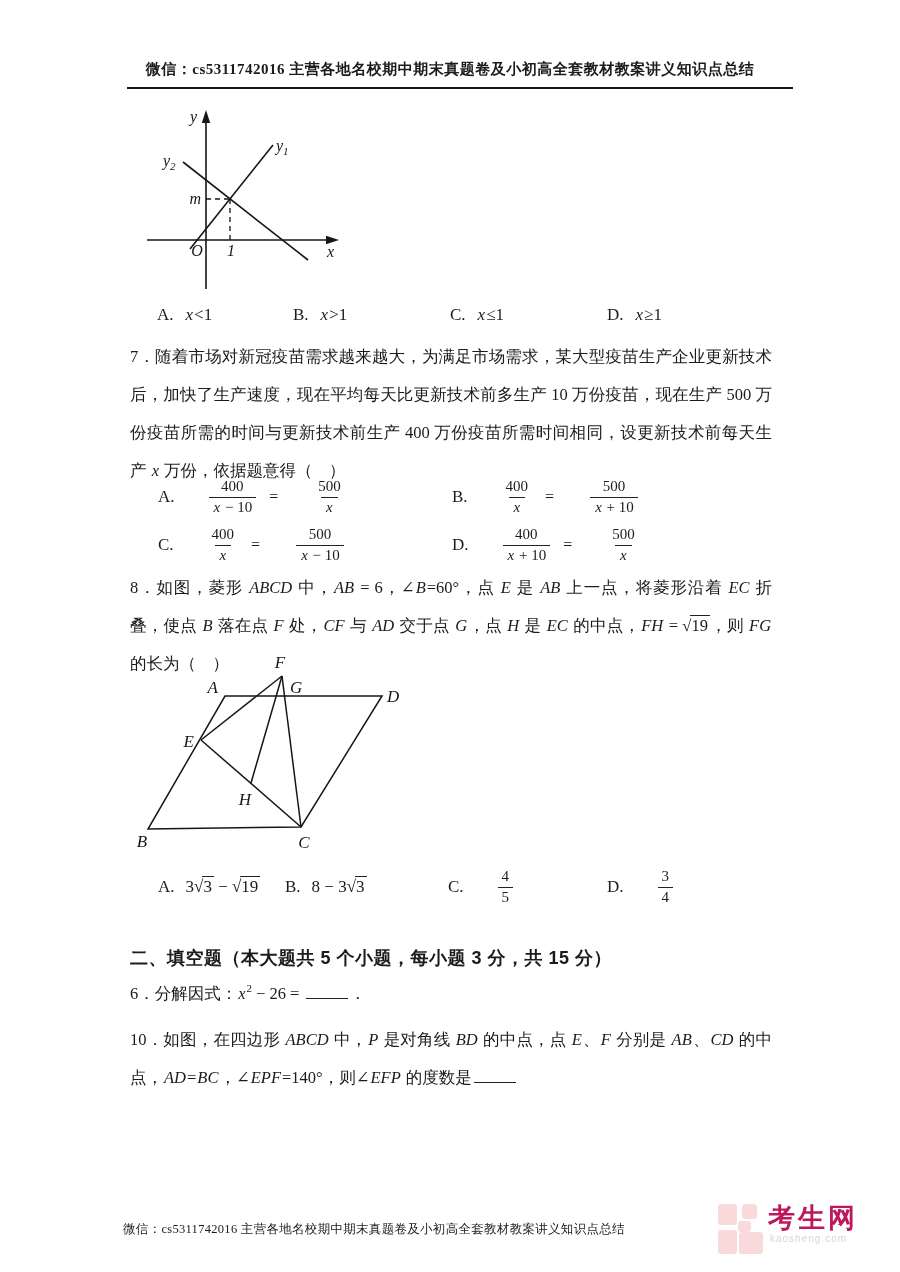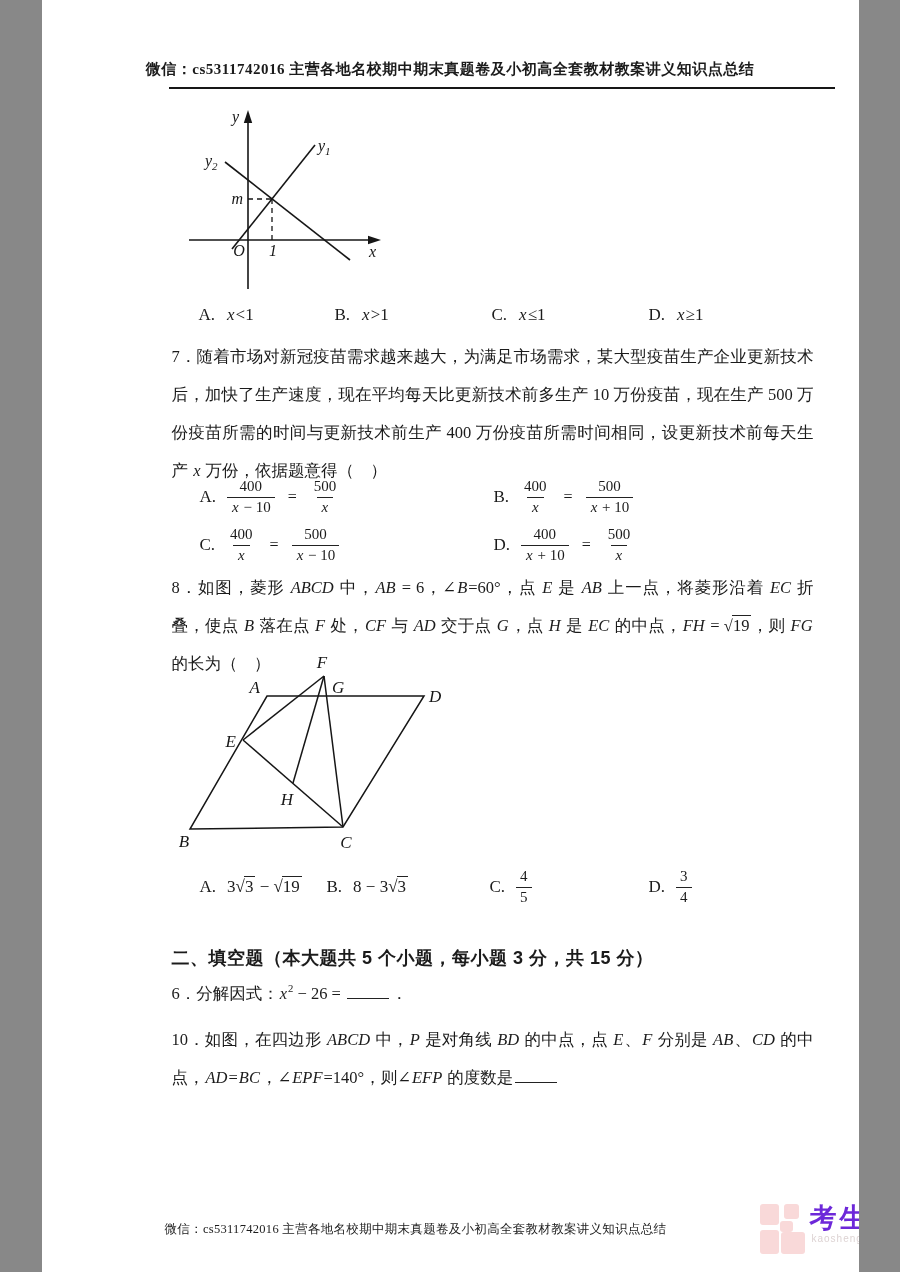"微信：cs5311742016" .page { width: 817px -> 900px }
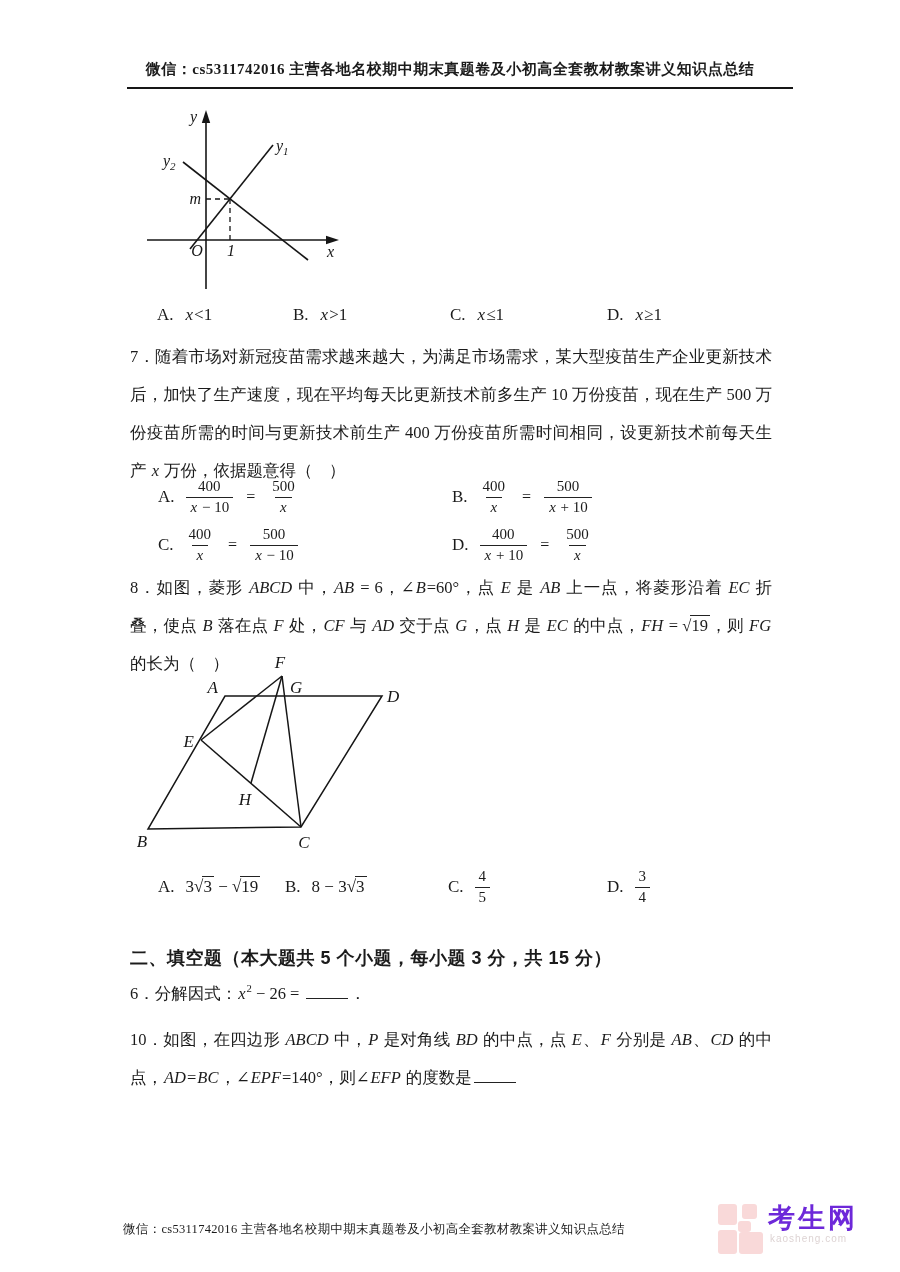"400" .frac { margin-left: none -> 23px }
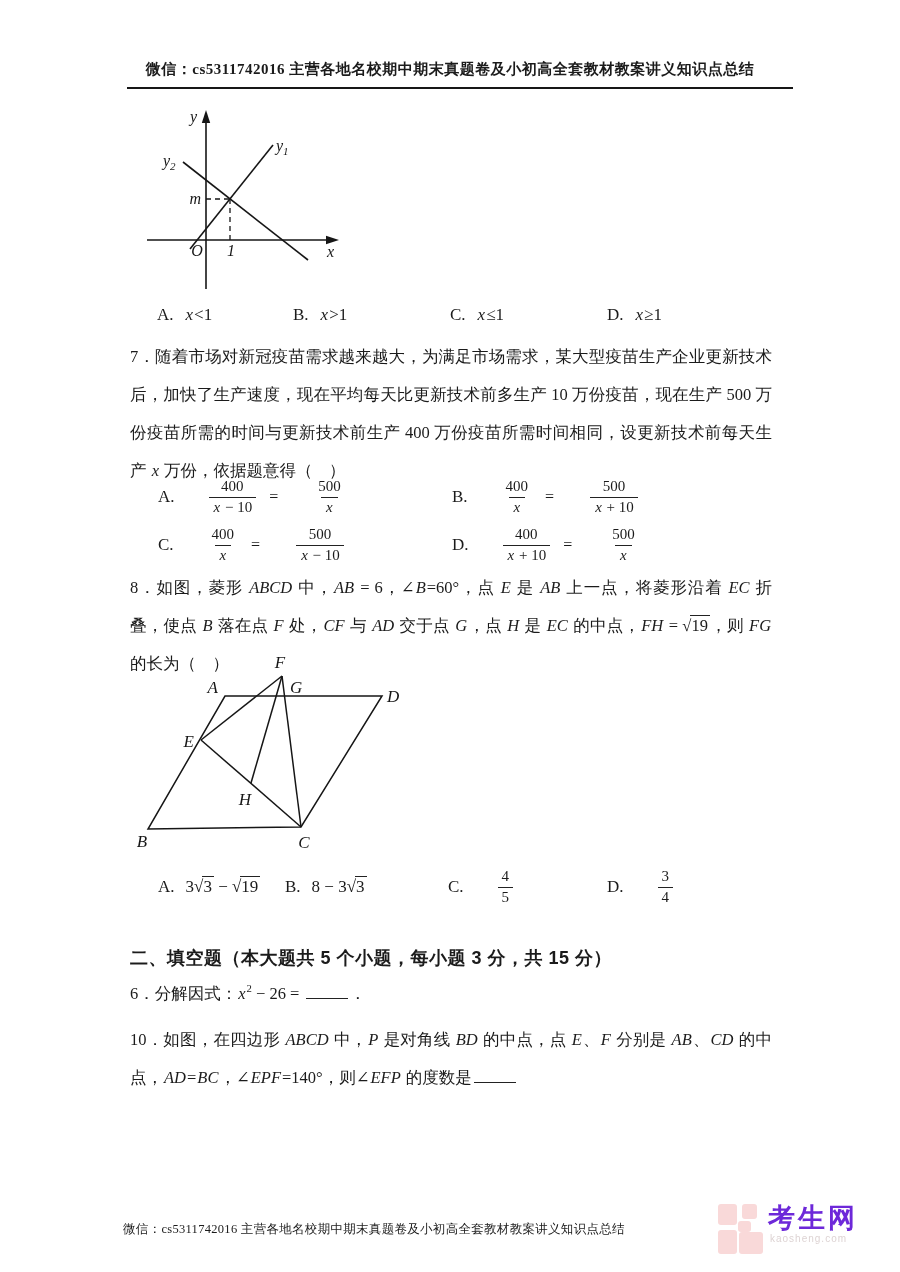"考生网" span.logo-brand { color: #6d28d9 -> #be185d }
